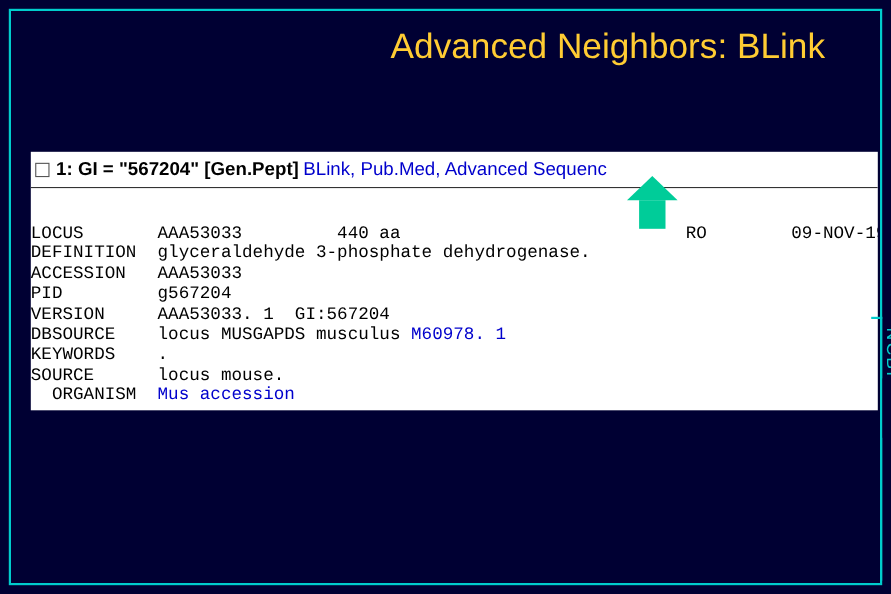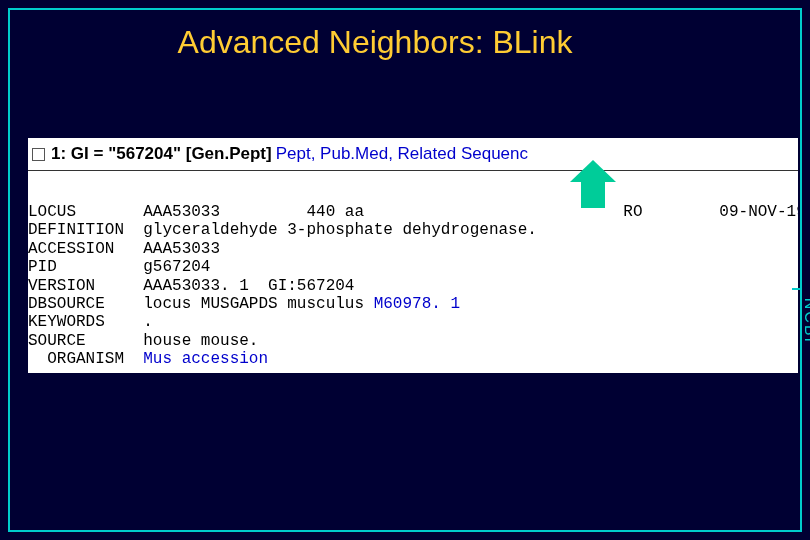"Advanced Neighbors: BLink" .title { text-align: center -> right }
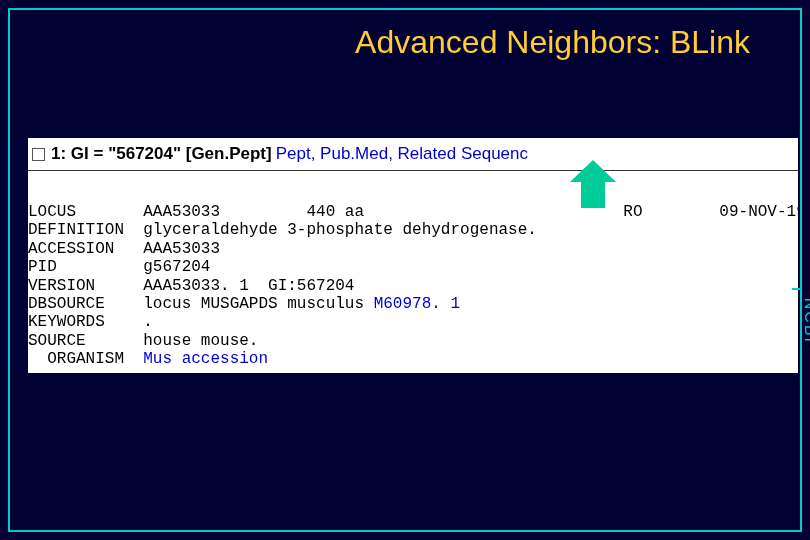"Pept, Pub.Med, Related Sequenc" span.hdr-links { text: Pept, Pub.Med, Related -> BLink, Pub.Med, Advanced }
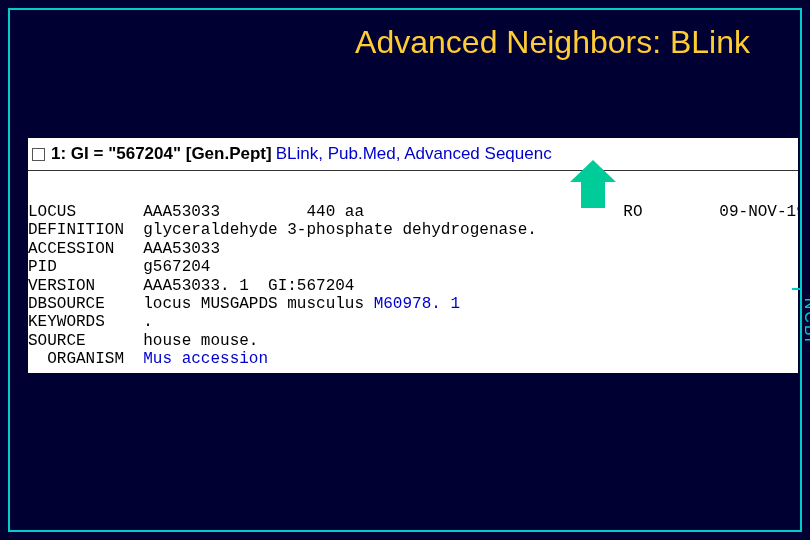"house mouse." span { text: house -> locus }
